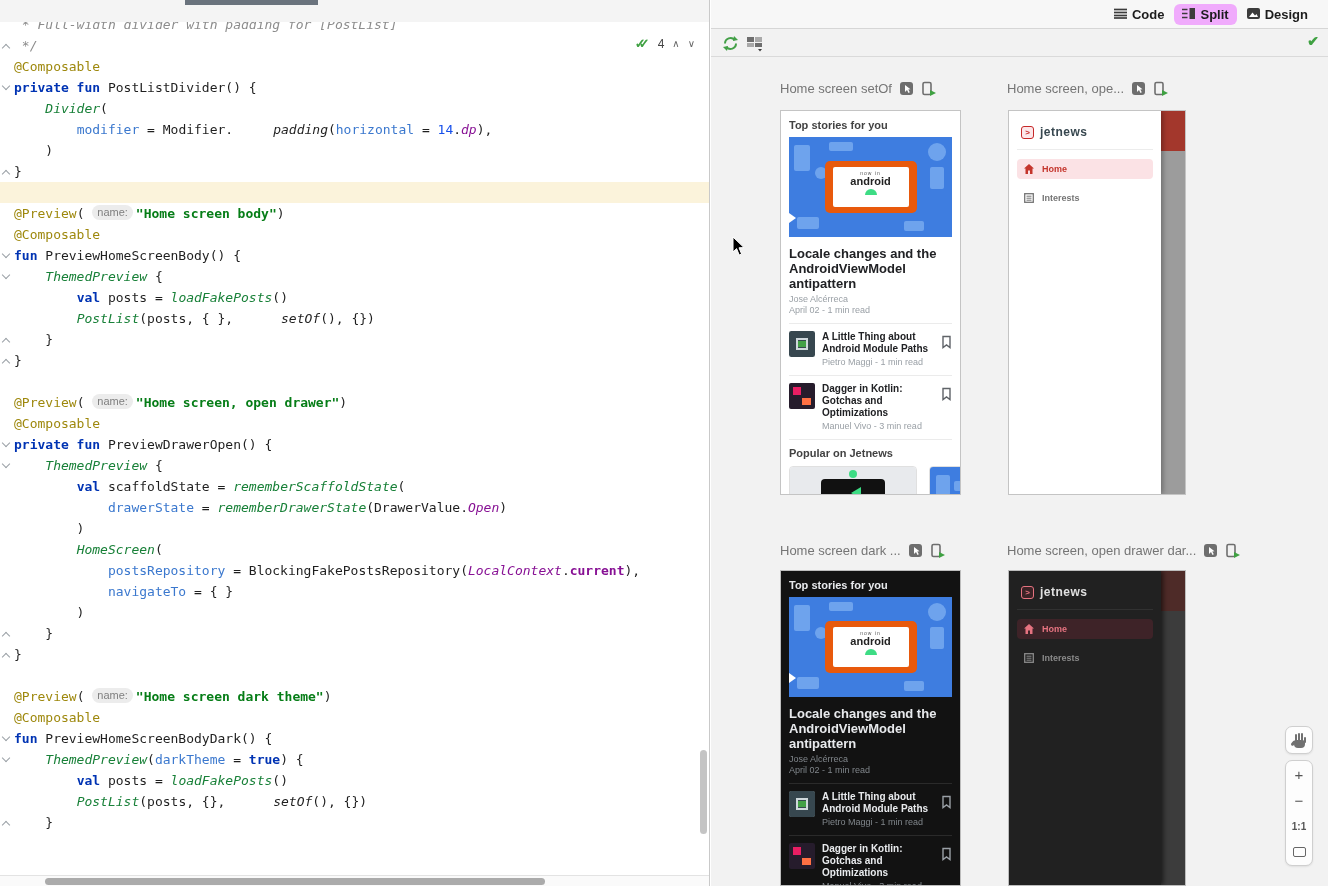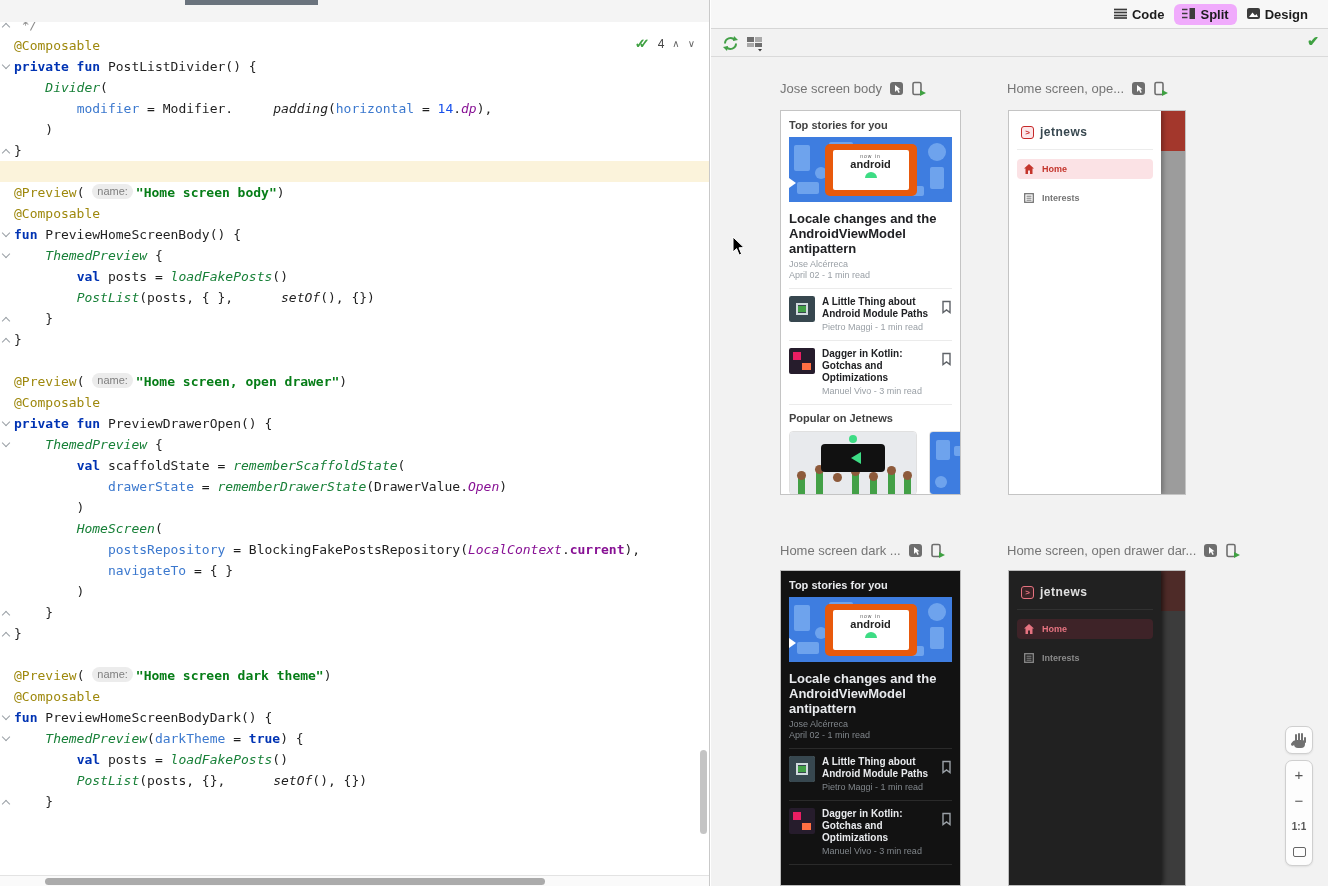"* Full-width divider with padding" div.cl { html: none -> <div><span> * Full-width divider with padding for [PostList]</span></div> }
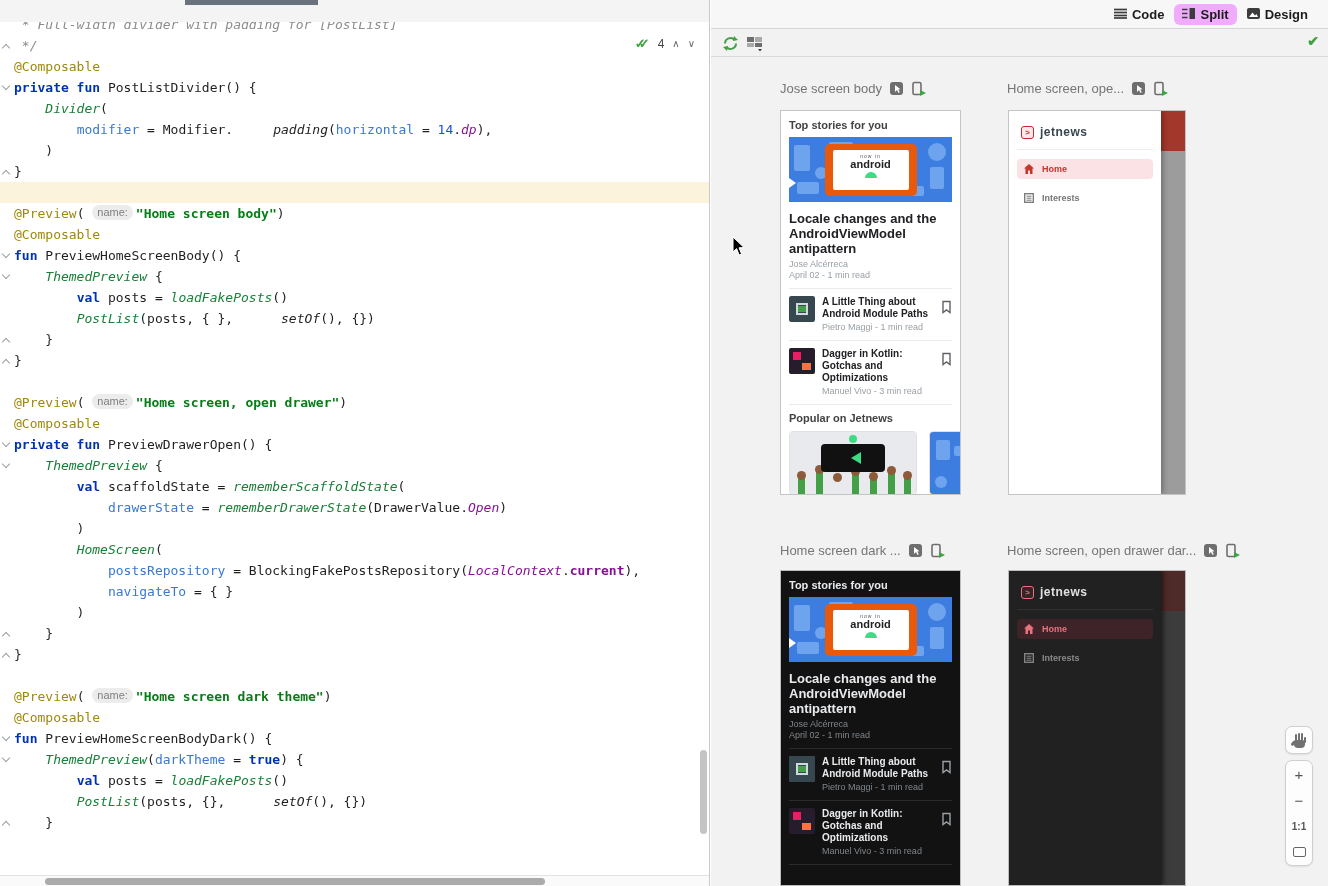"Jose screen body" span { text: Jose screen body -> Home screen setOf }
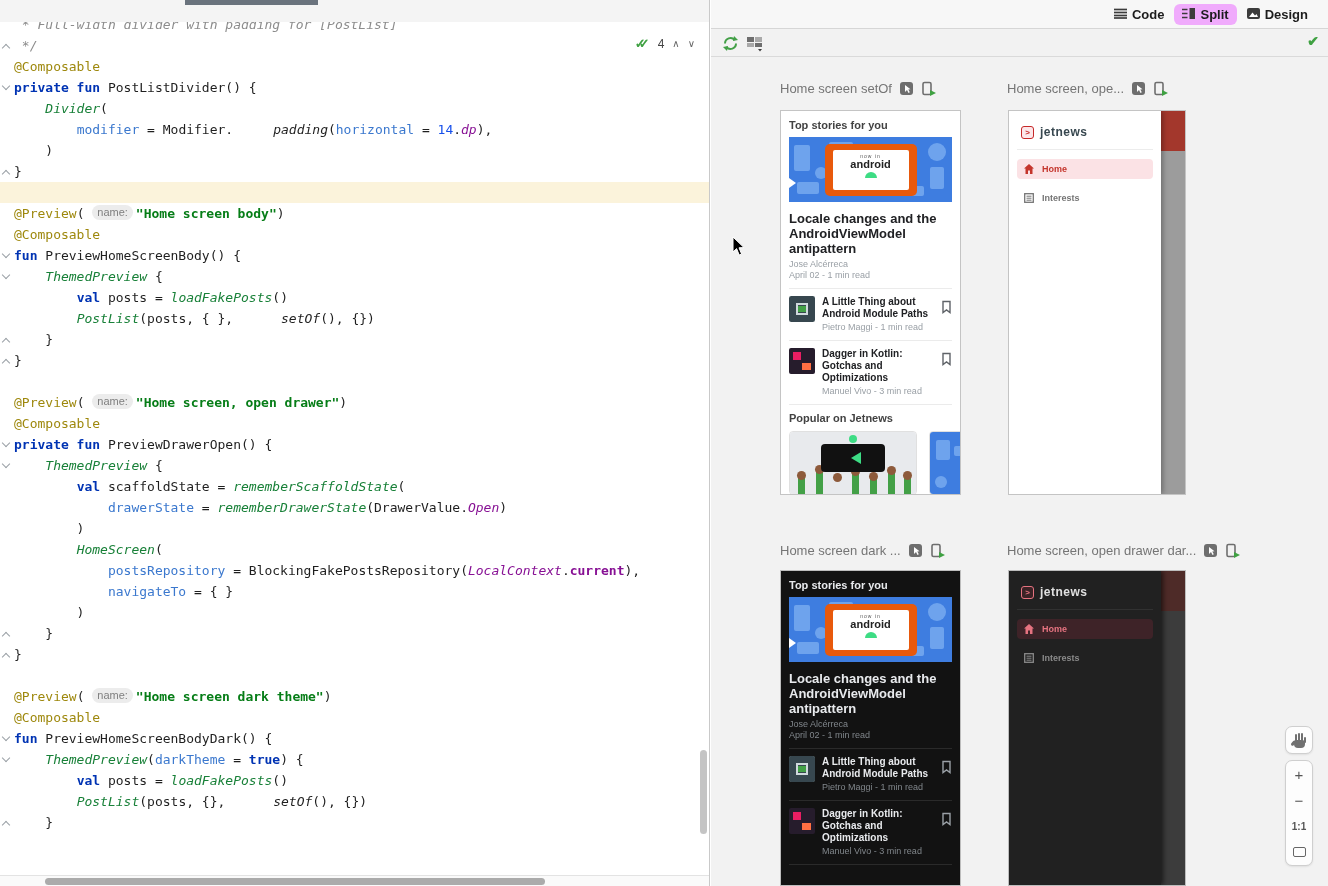"android" .hero { height: 65px -> 100px }
